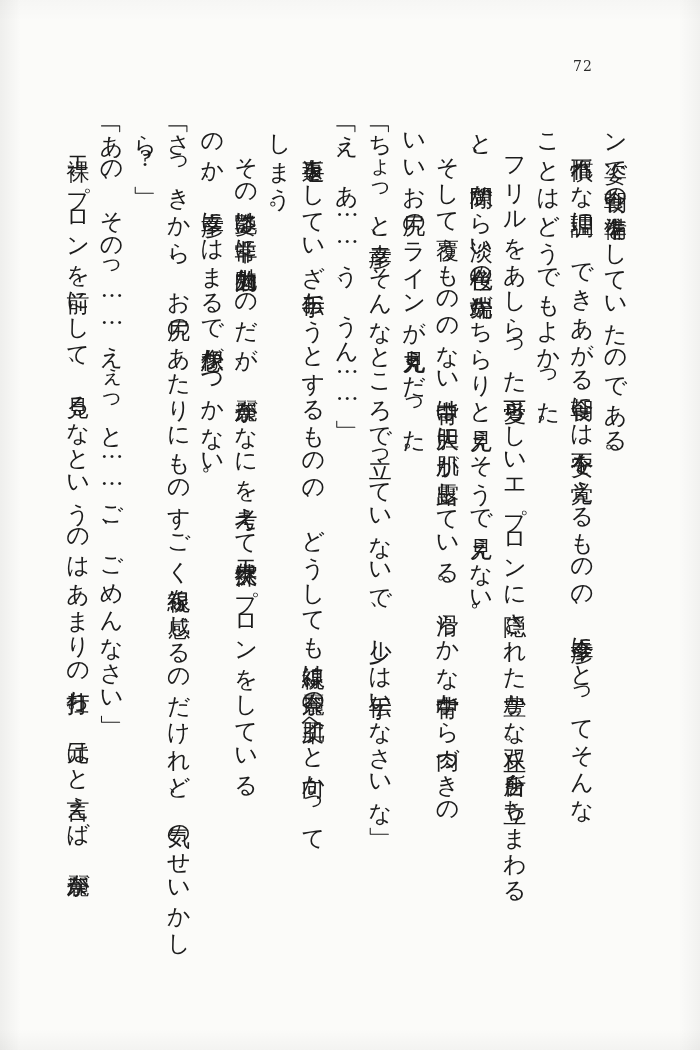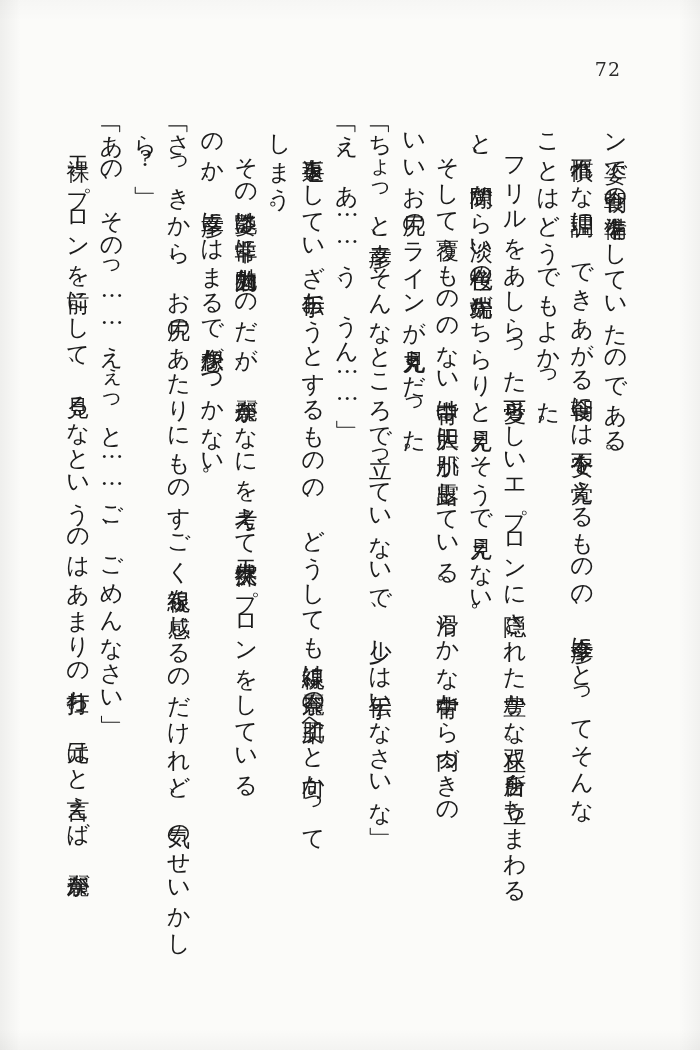"72" .page-number { font-size: 19px -> 14px; left: 587px -> 573px; text-align: right -> left }
